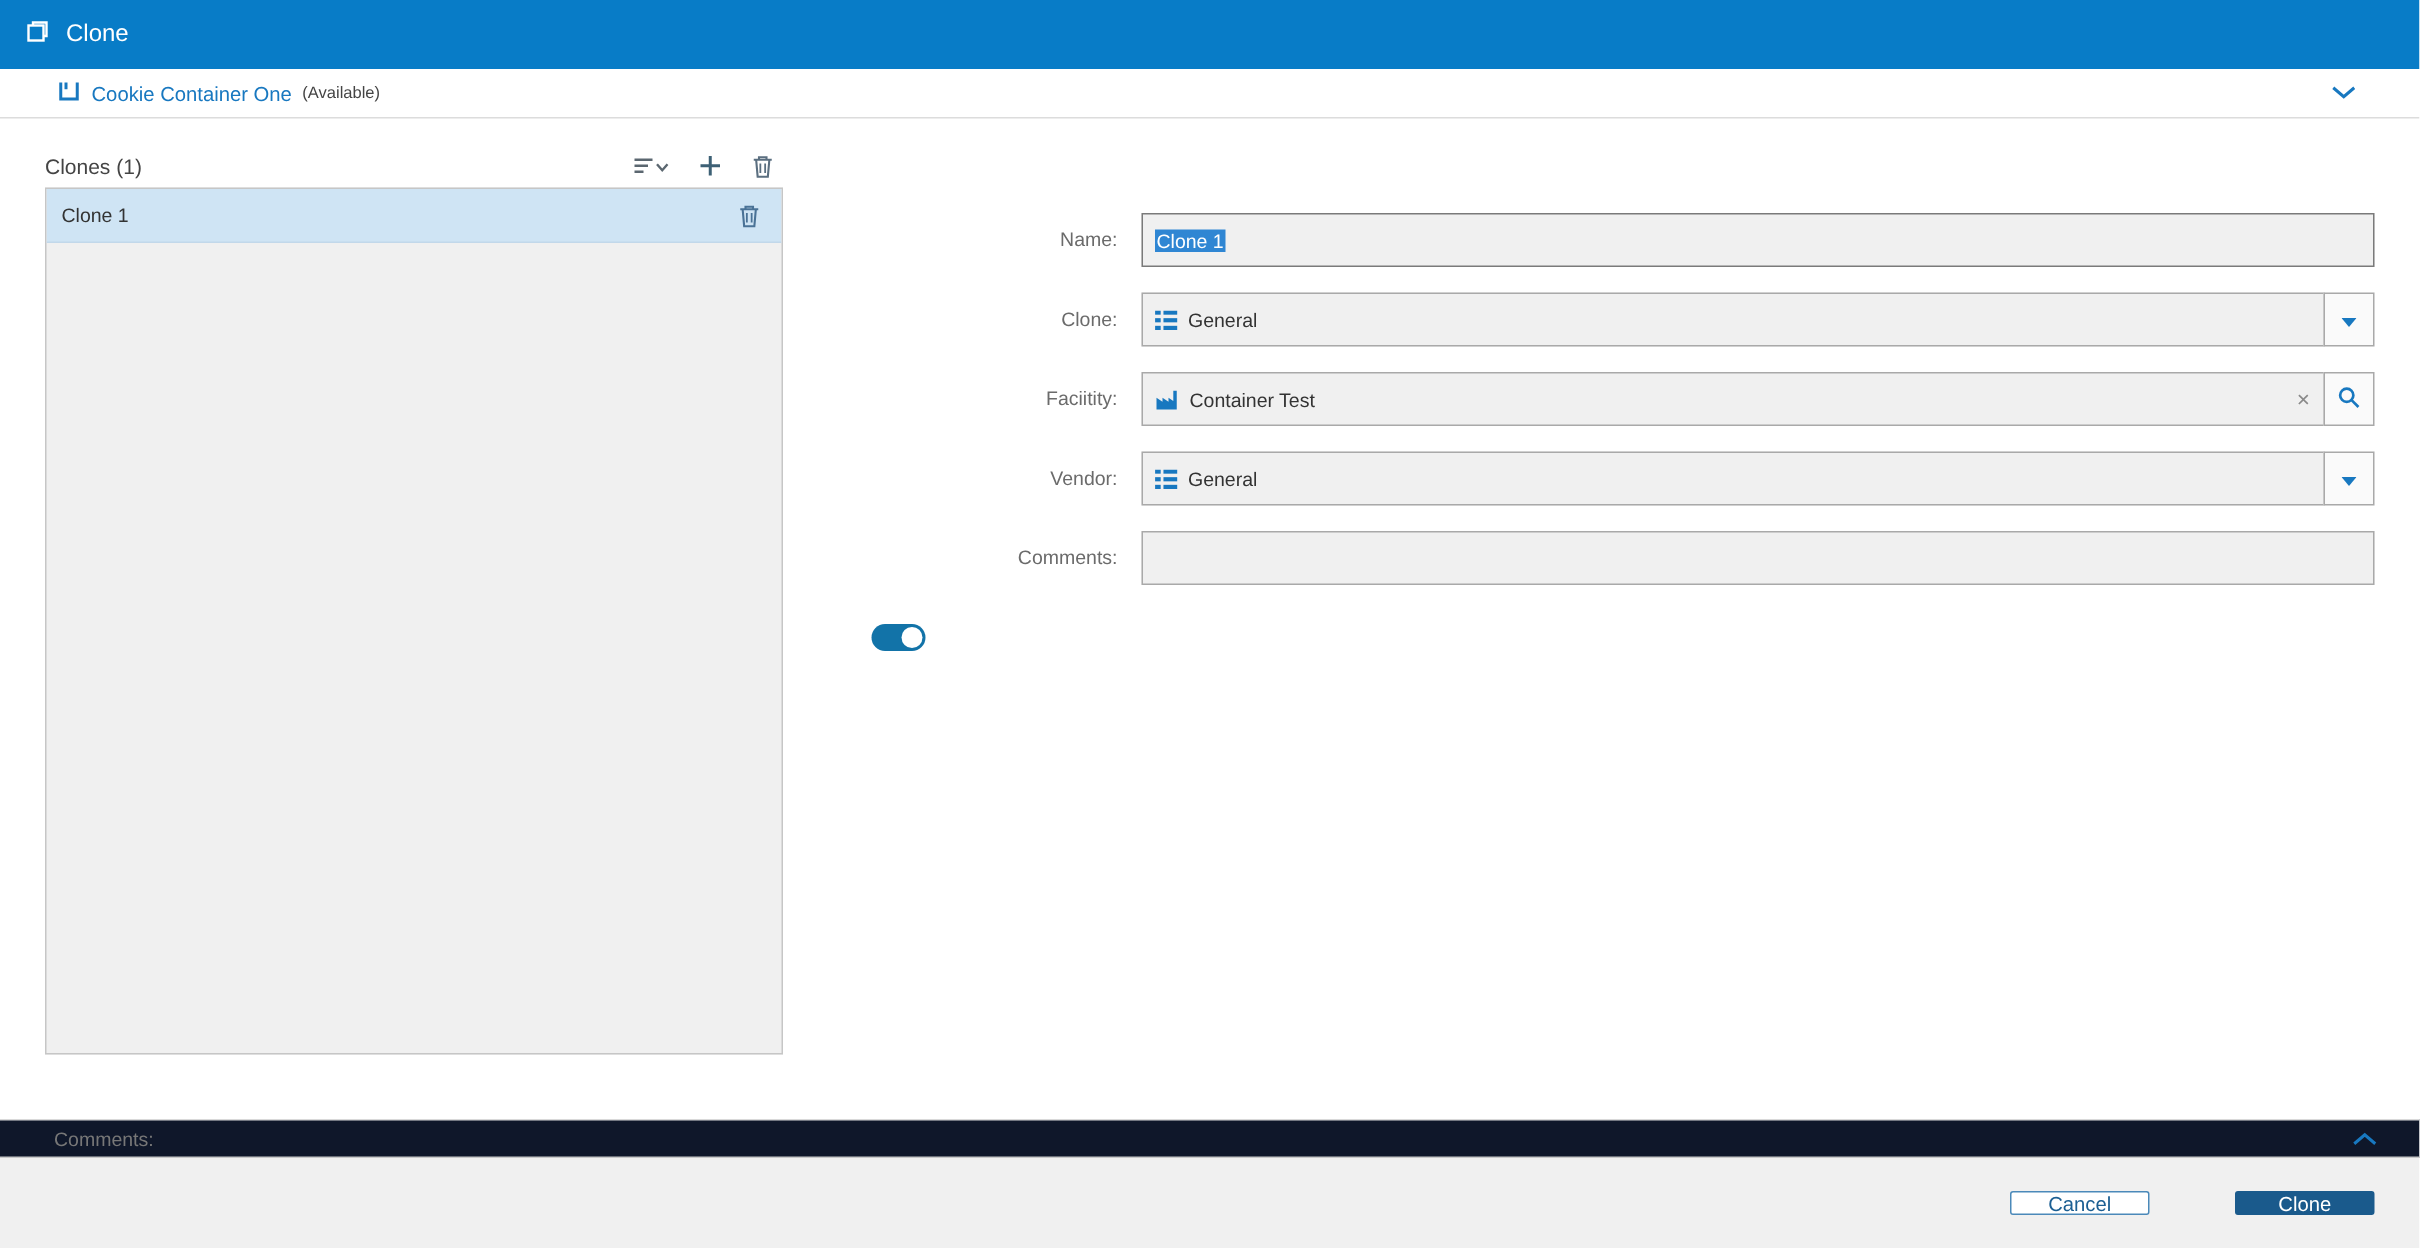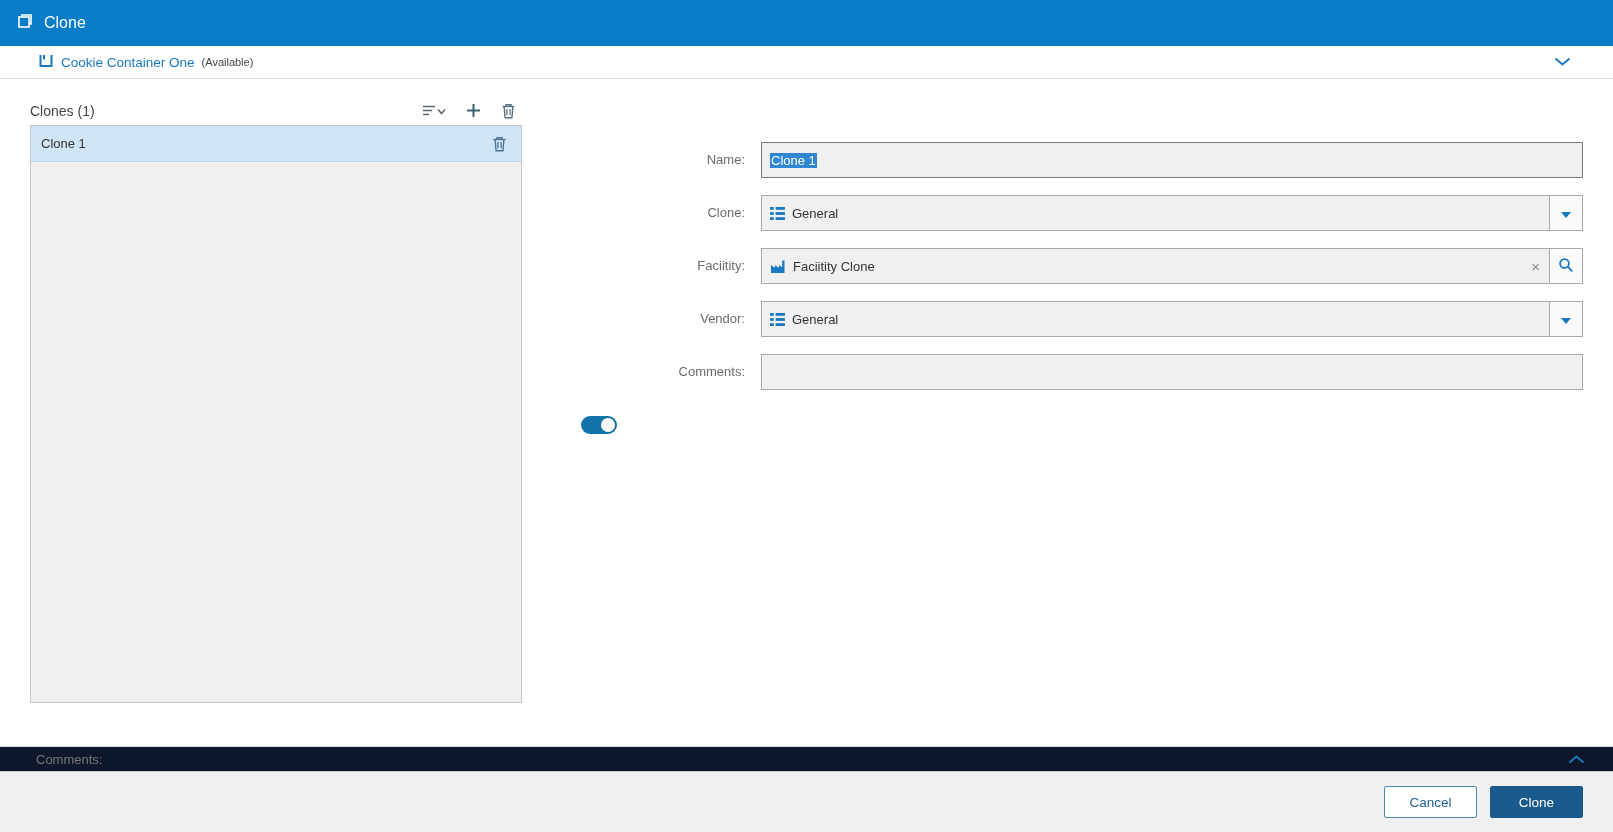"Faciitity Clone" span { text: Faciitity Clone -> Container Test }
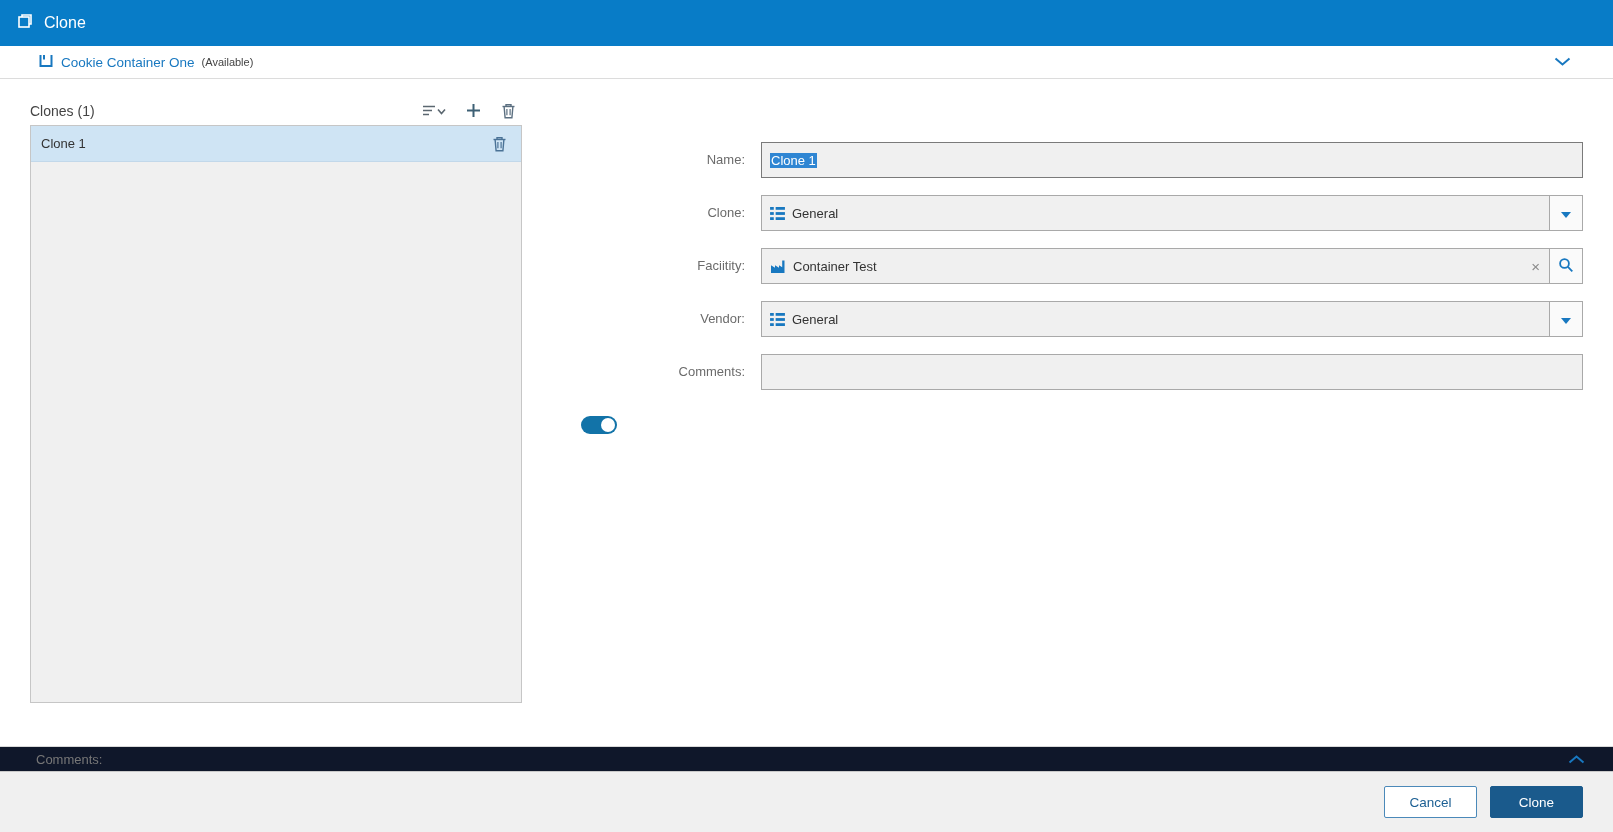"Cancel" .btn { height: 32px -> 16px; margin-left: none -> 44px }
